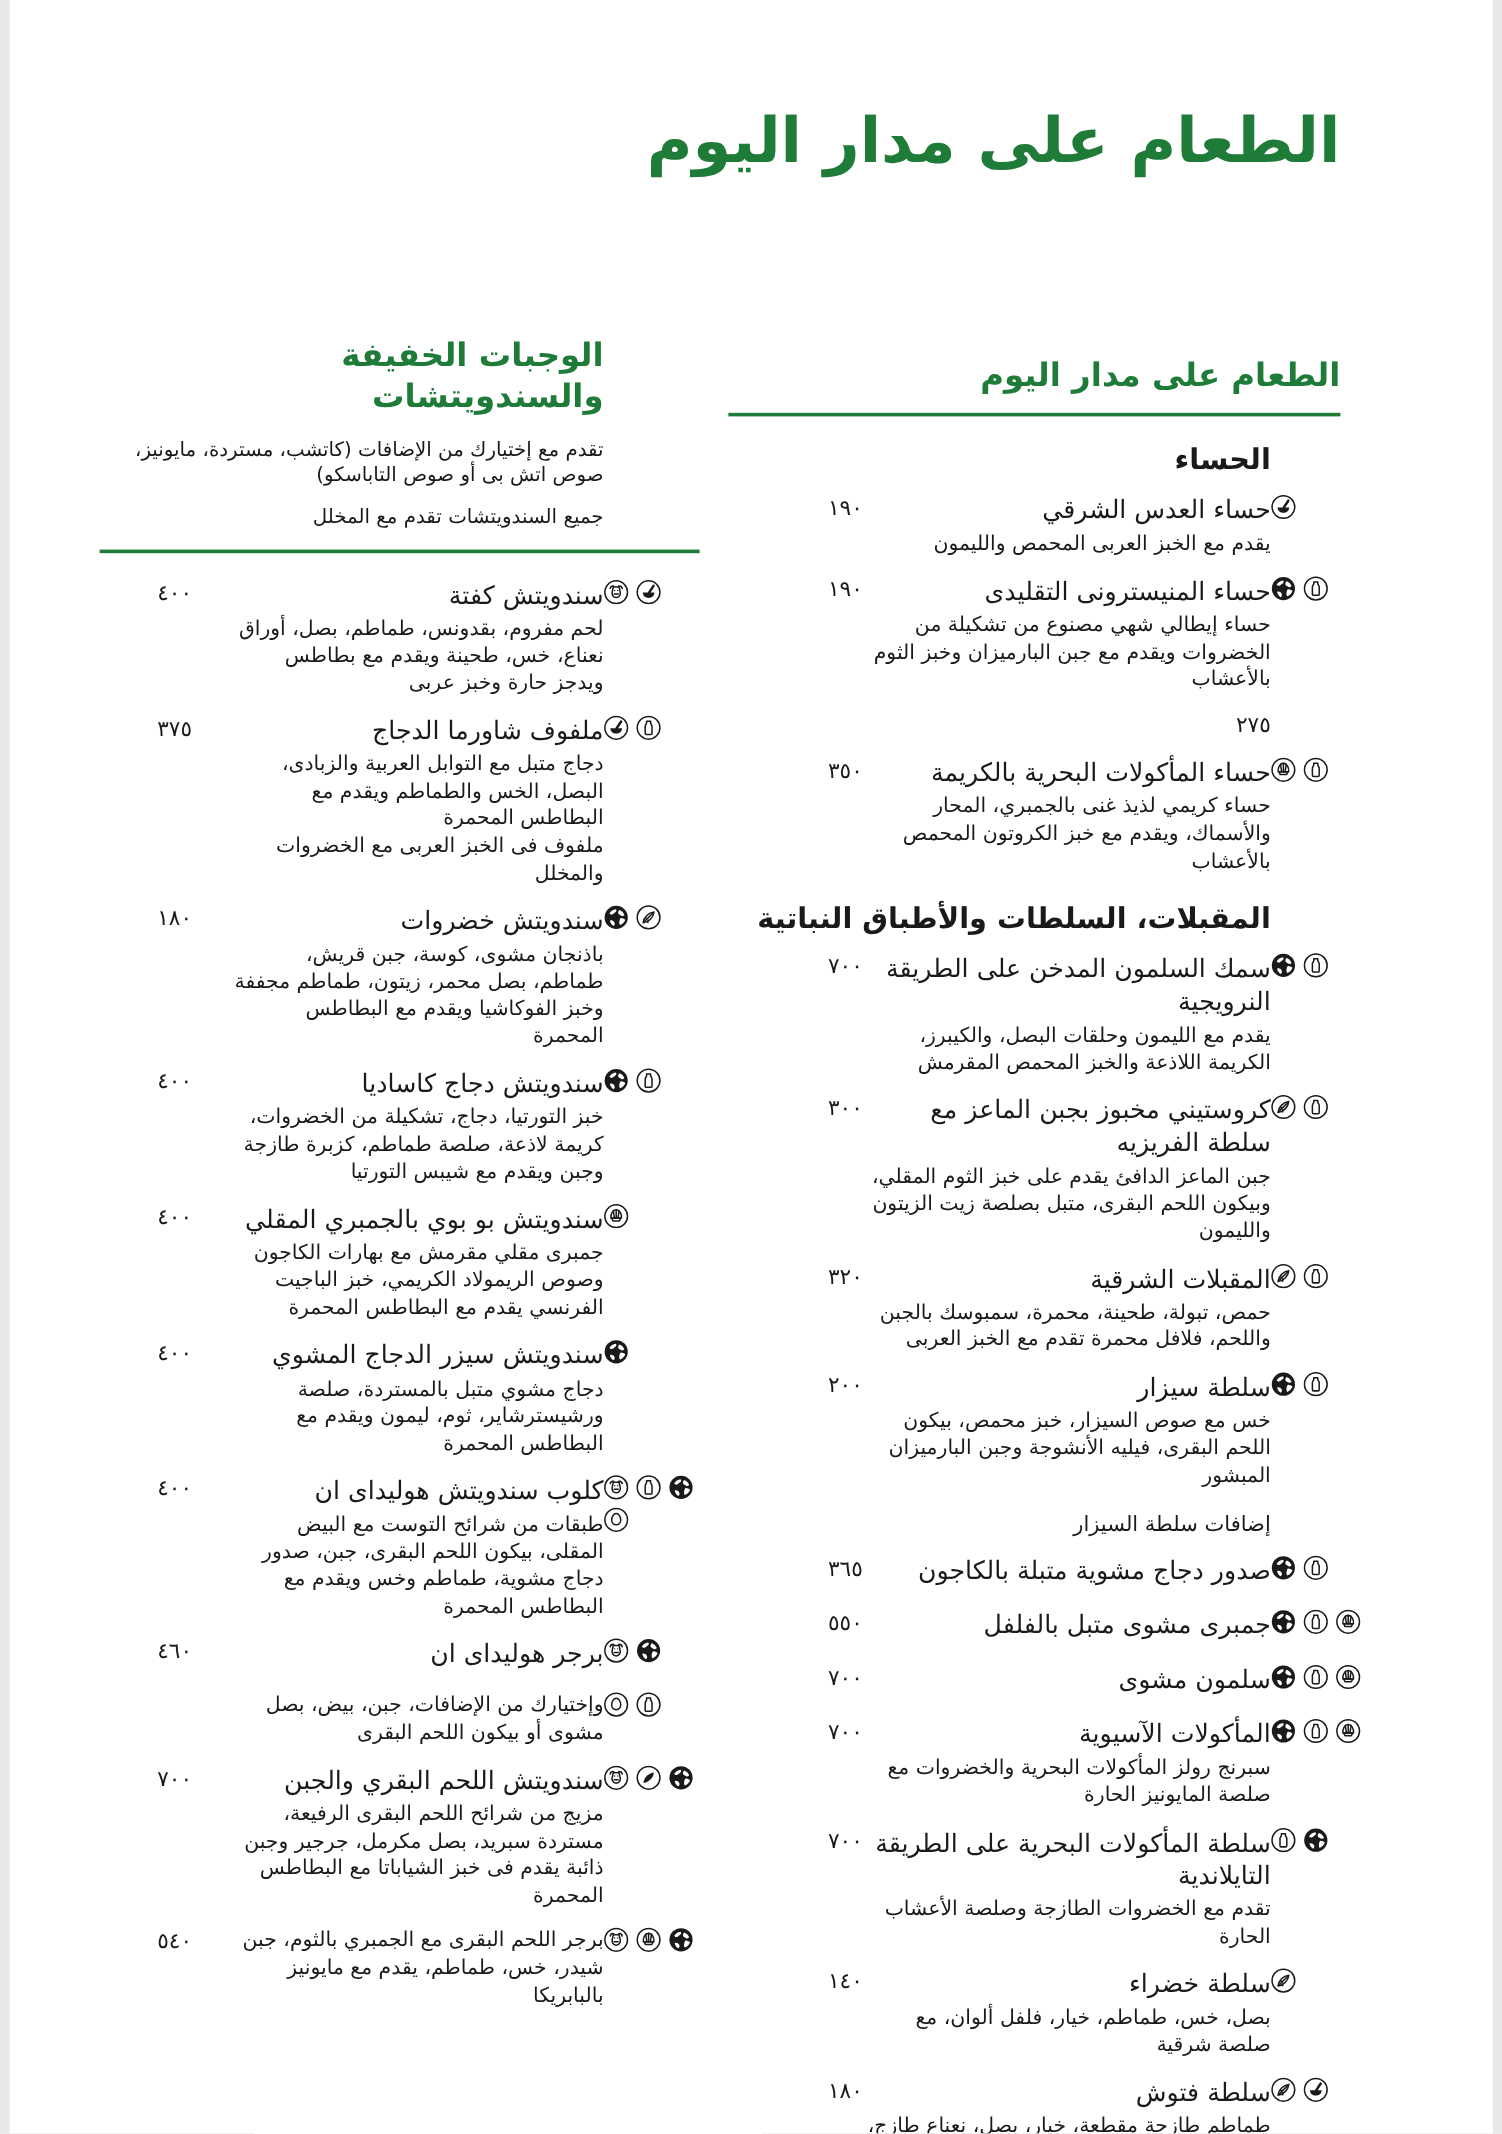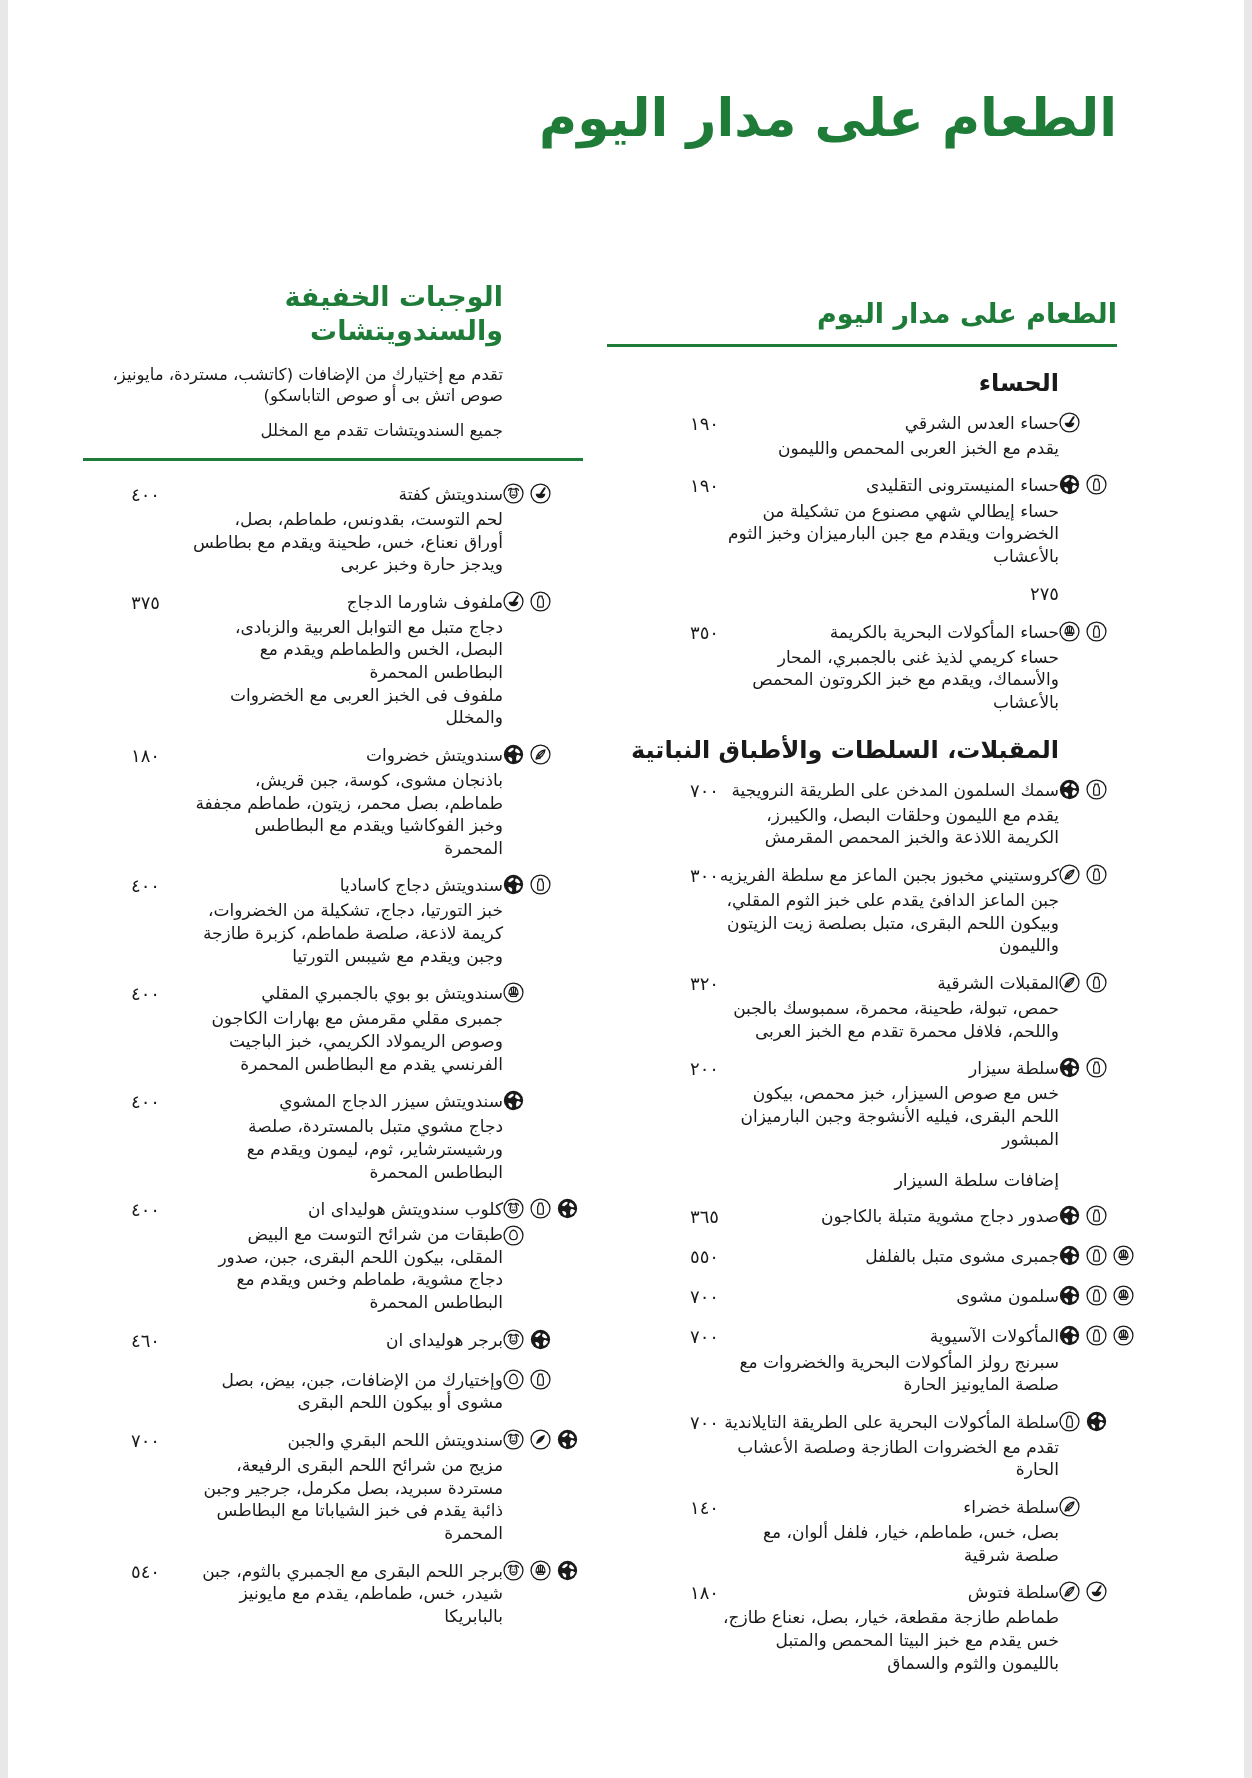"حساء العدس الشرقي" .iname { font-size: 17px -> 21px }
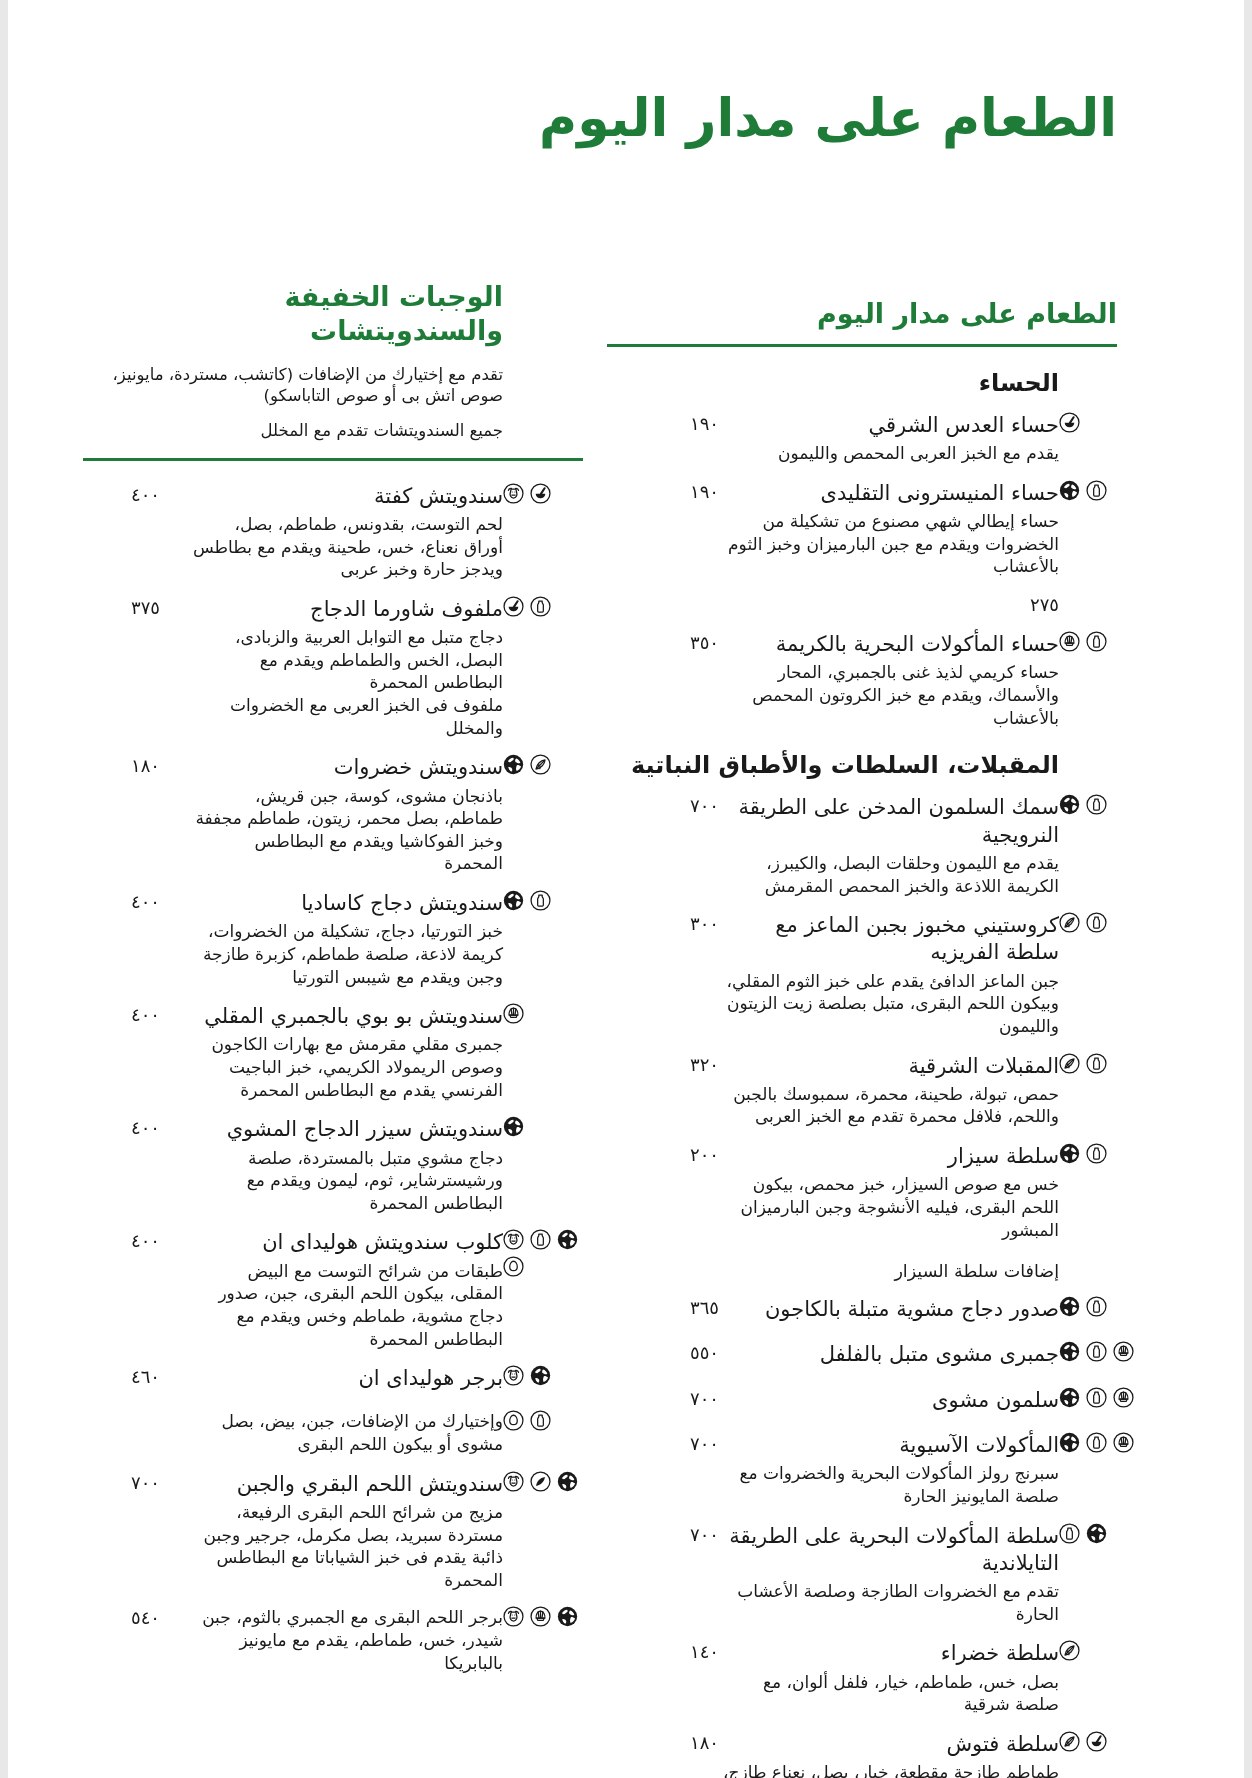"لحم التوست، بقدونس، طماطم، بصل،" div.idesc { text: التوست -> مفروم }
